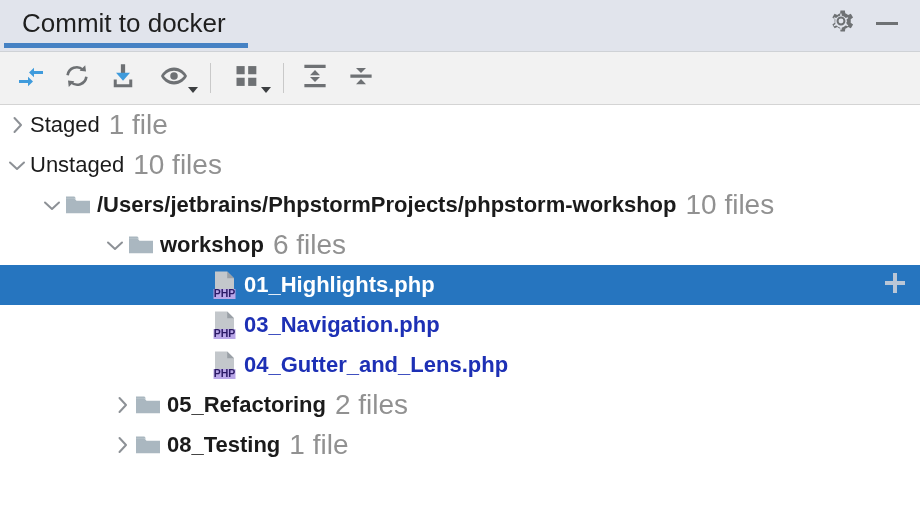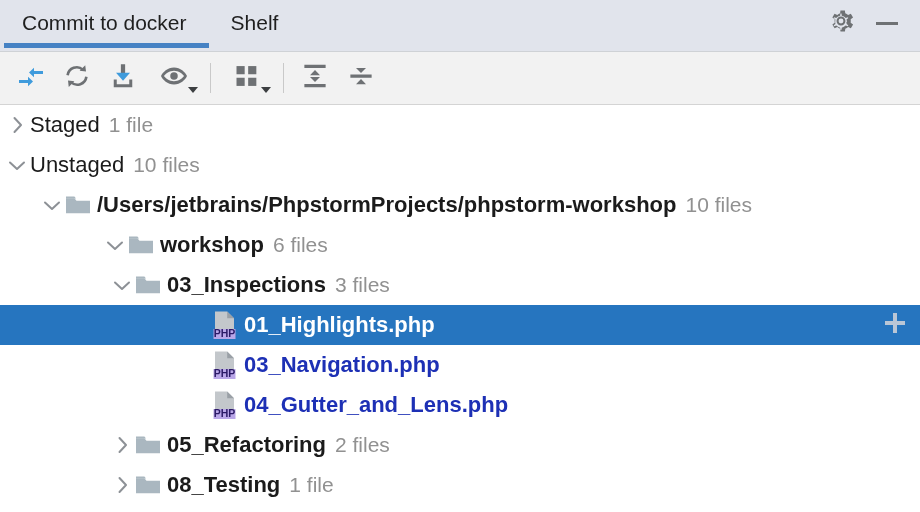"Commit to docker" .tab { font-size: 21px -> 26px }
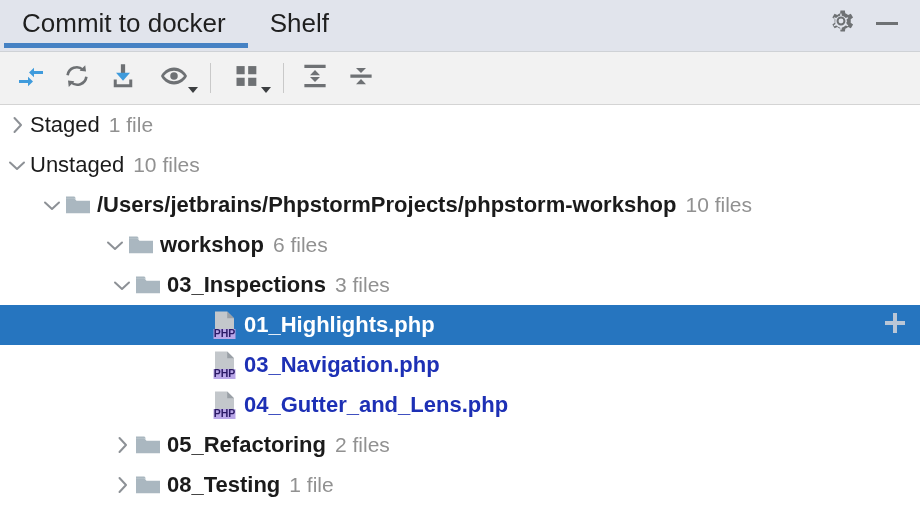"Shelf" div.tab { html: <div> <span>Shelf</span> </div> -> none }
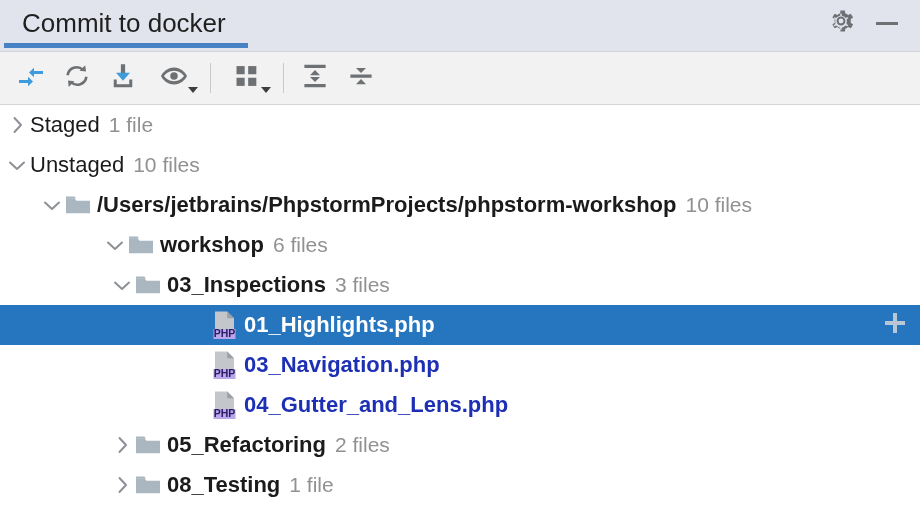"1 file" .count { font-size: 21px -> 28px }
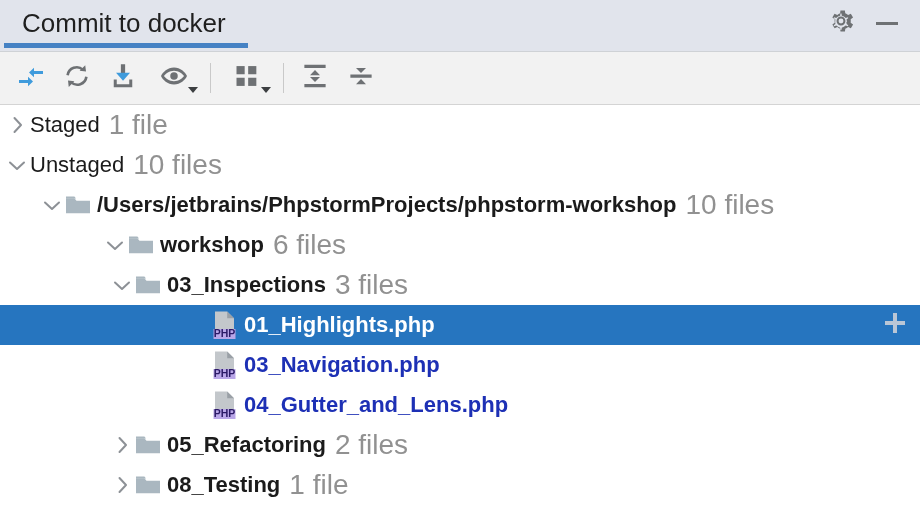"03_Inspections" div.row { html: <div> <span> <svg> <path></path> </svg> </span> <span> <svg> <path></path> <path></path> </svg> </span> <span>03_Inspections</span> <span>3 files</span> </div> -> none }
